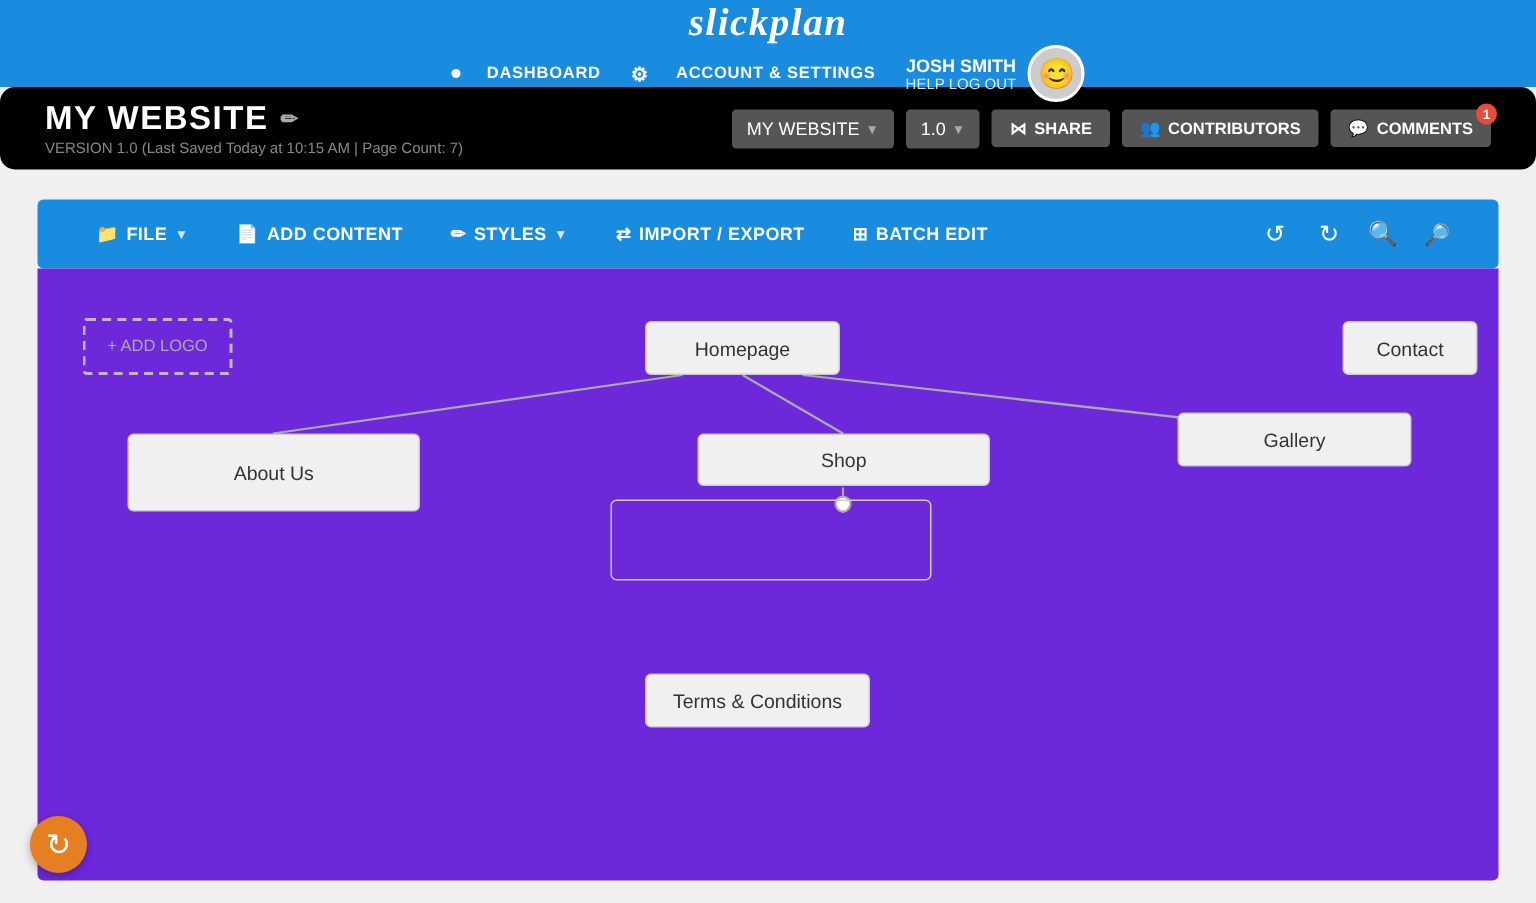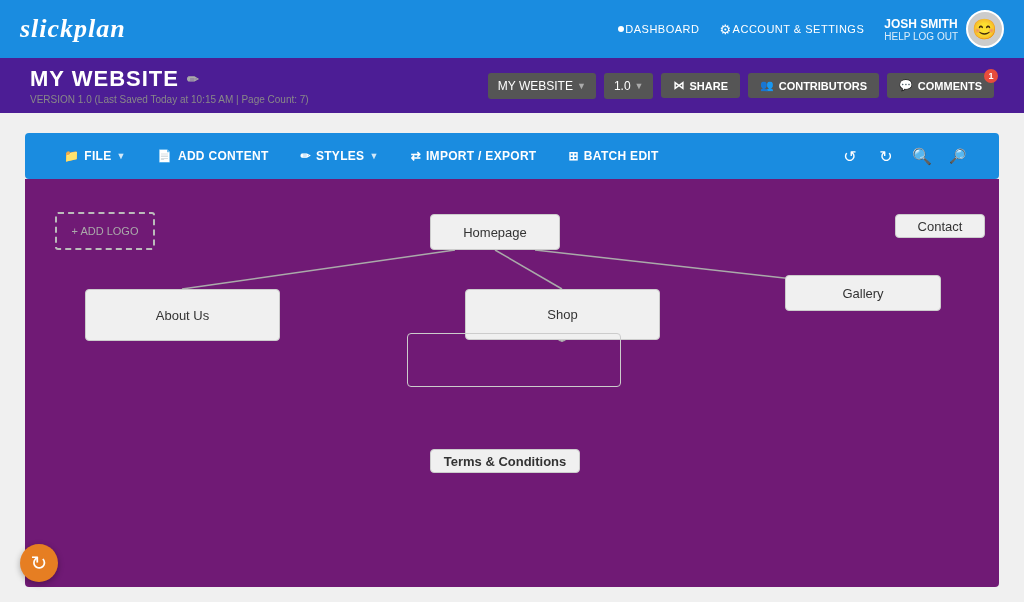"slickplan" #top-nav { flex-direction: none -> column }
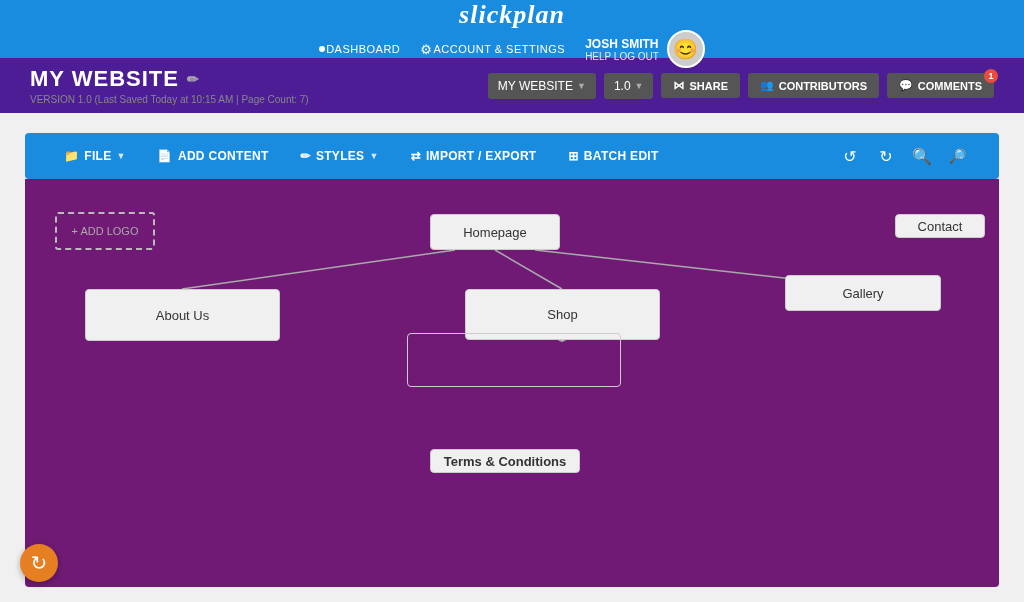"DASHBOARD" .nav-link { font-weight: normal -> bold; gap: 1px -> 18px }
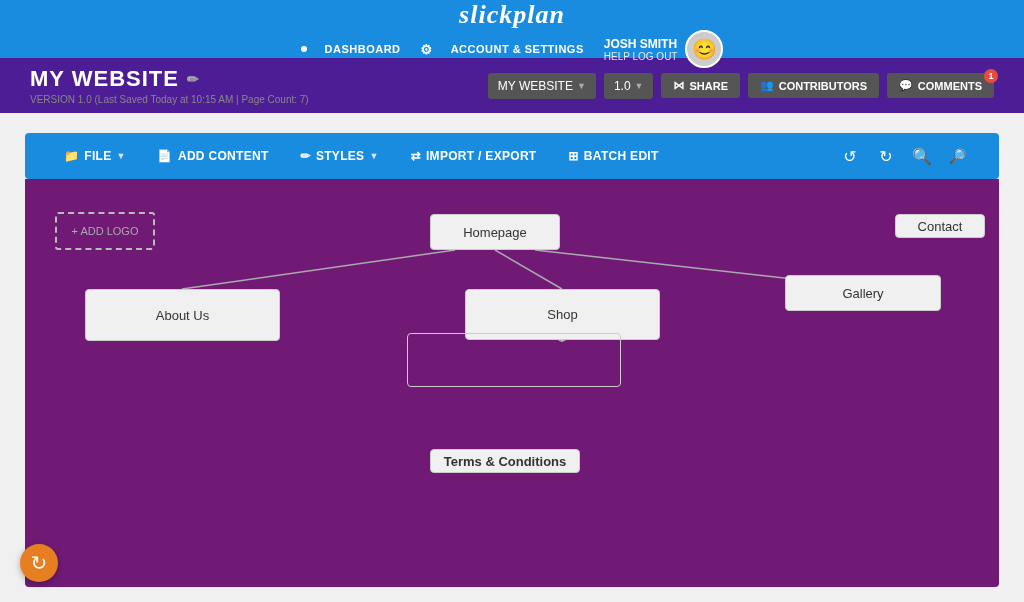"JOSH SMITH" .user-info { text-align: left -> center }
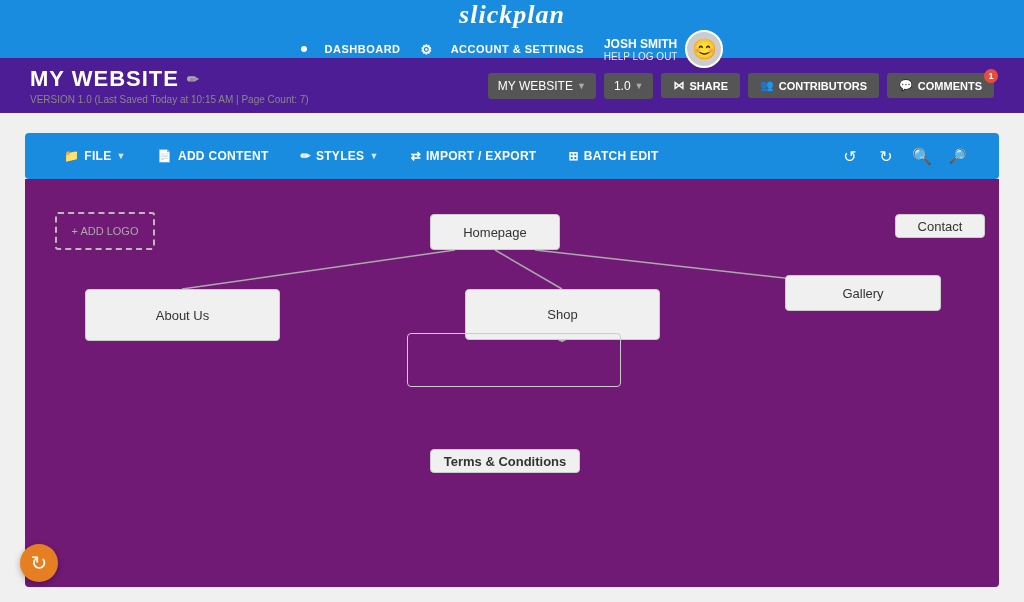"MY WEBSITE" #title-bar { background: #4c1d95 -> #000000; border-radius: none -> 10px }
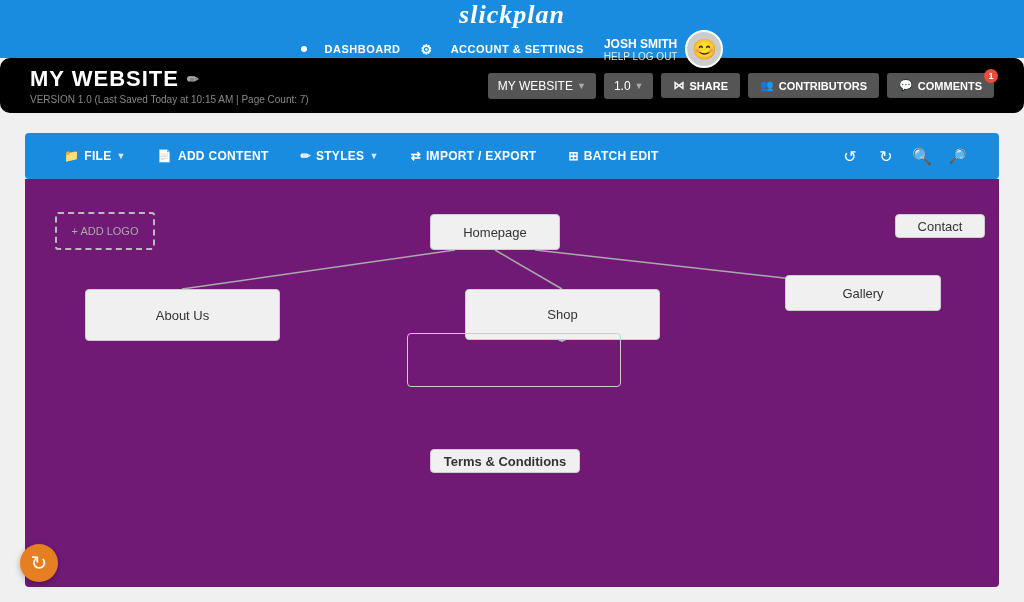"+ ADD LOGO" #canvas { background: #701a75 -> #6d28d9 }
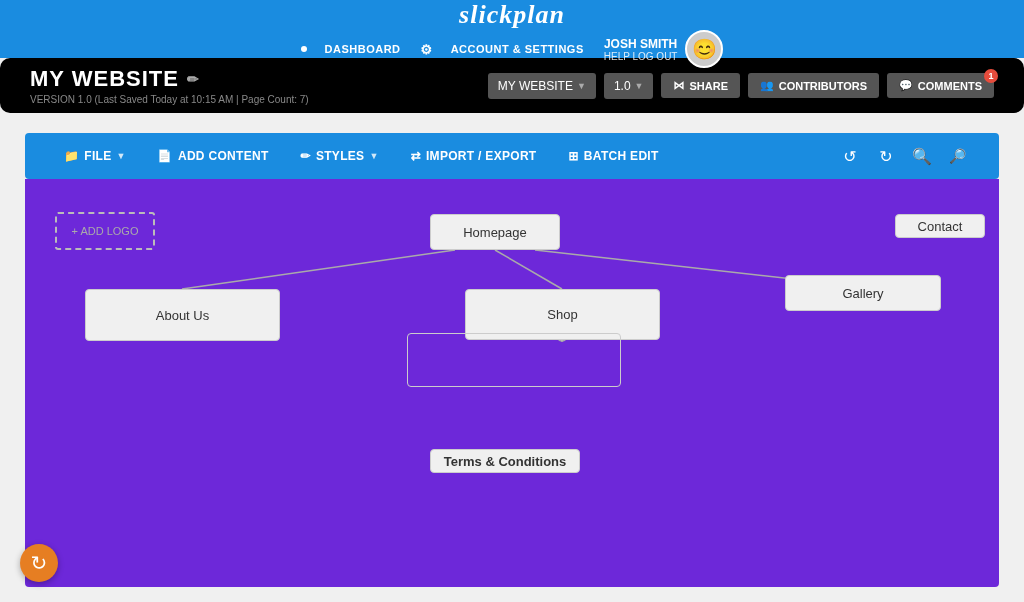"Contact" #node-contact { height: 24px -> 36px }
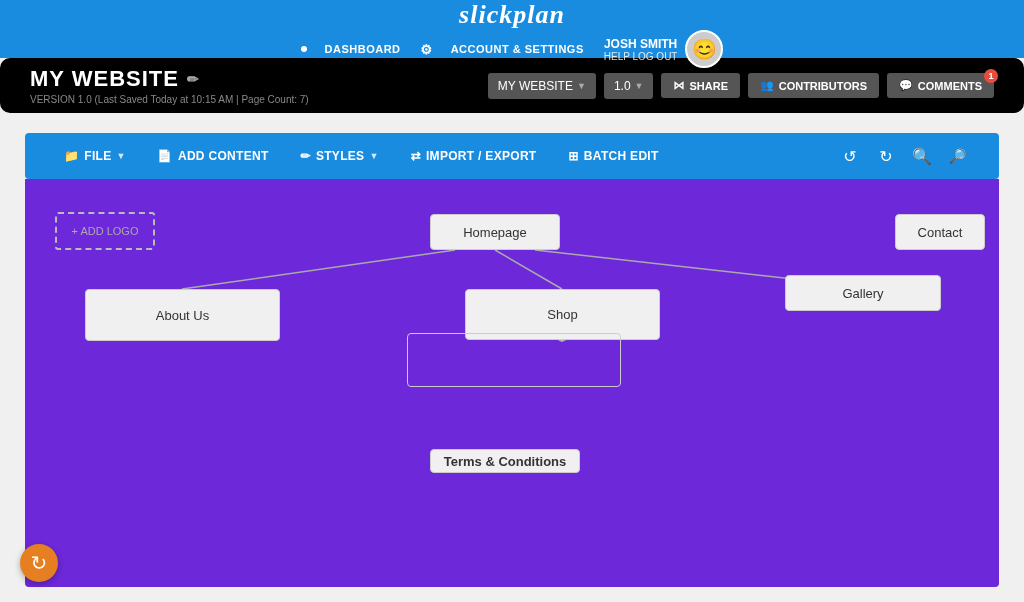"Shop" #node-shop { height: 51px -> 35px }
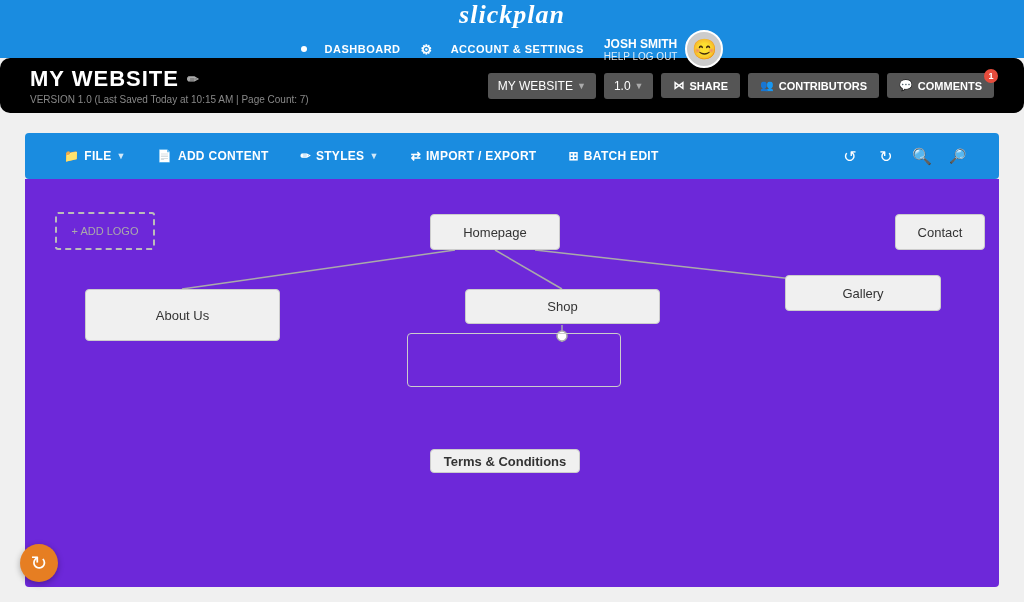"Terms & Conditions" #node-terms { font-weight: bold -> none; height: 24px -> 36px }
